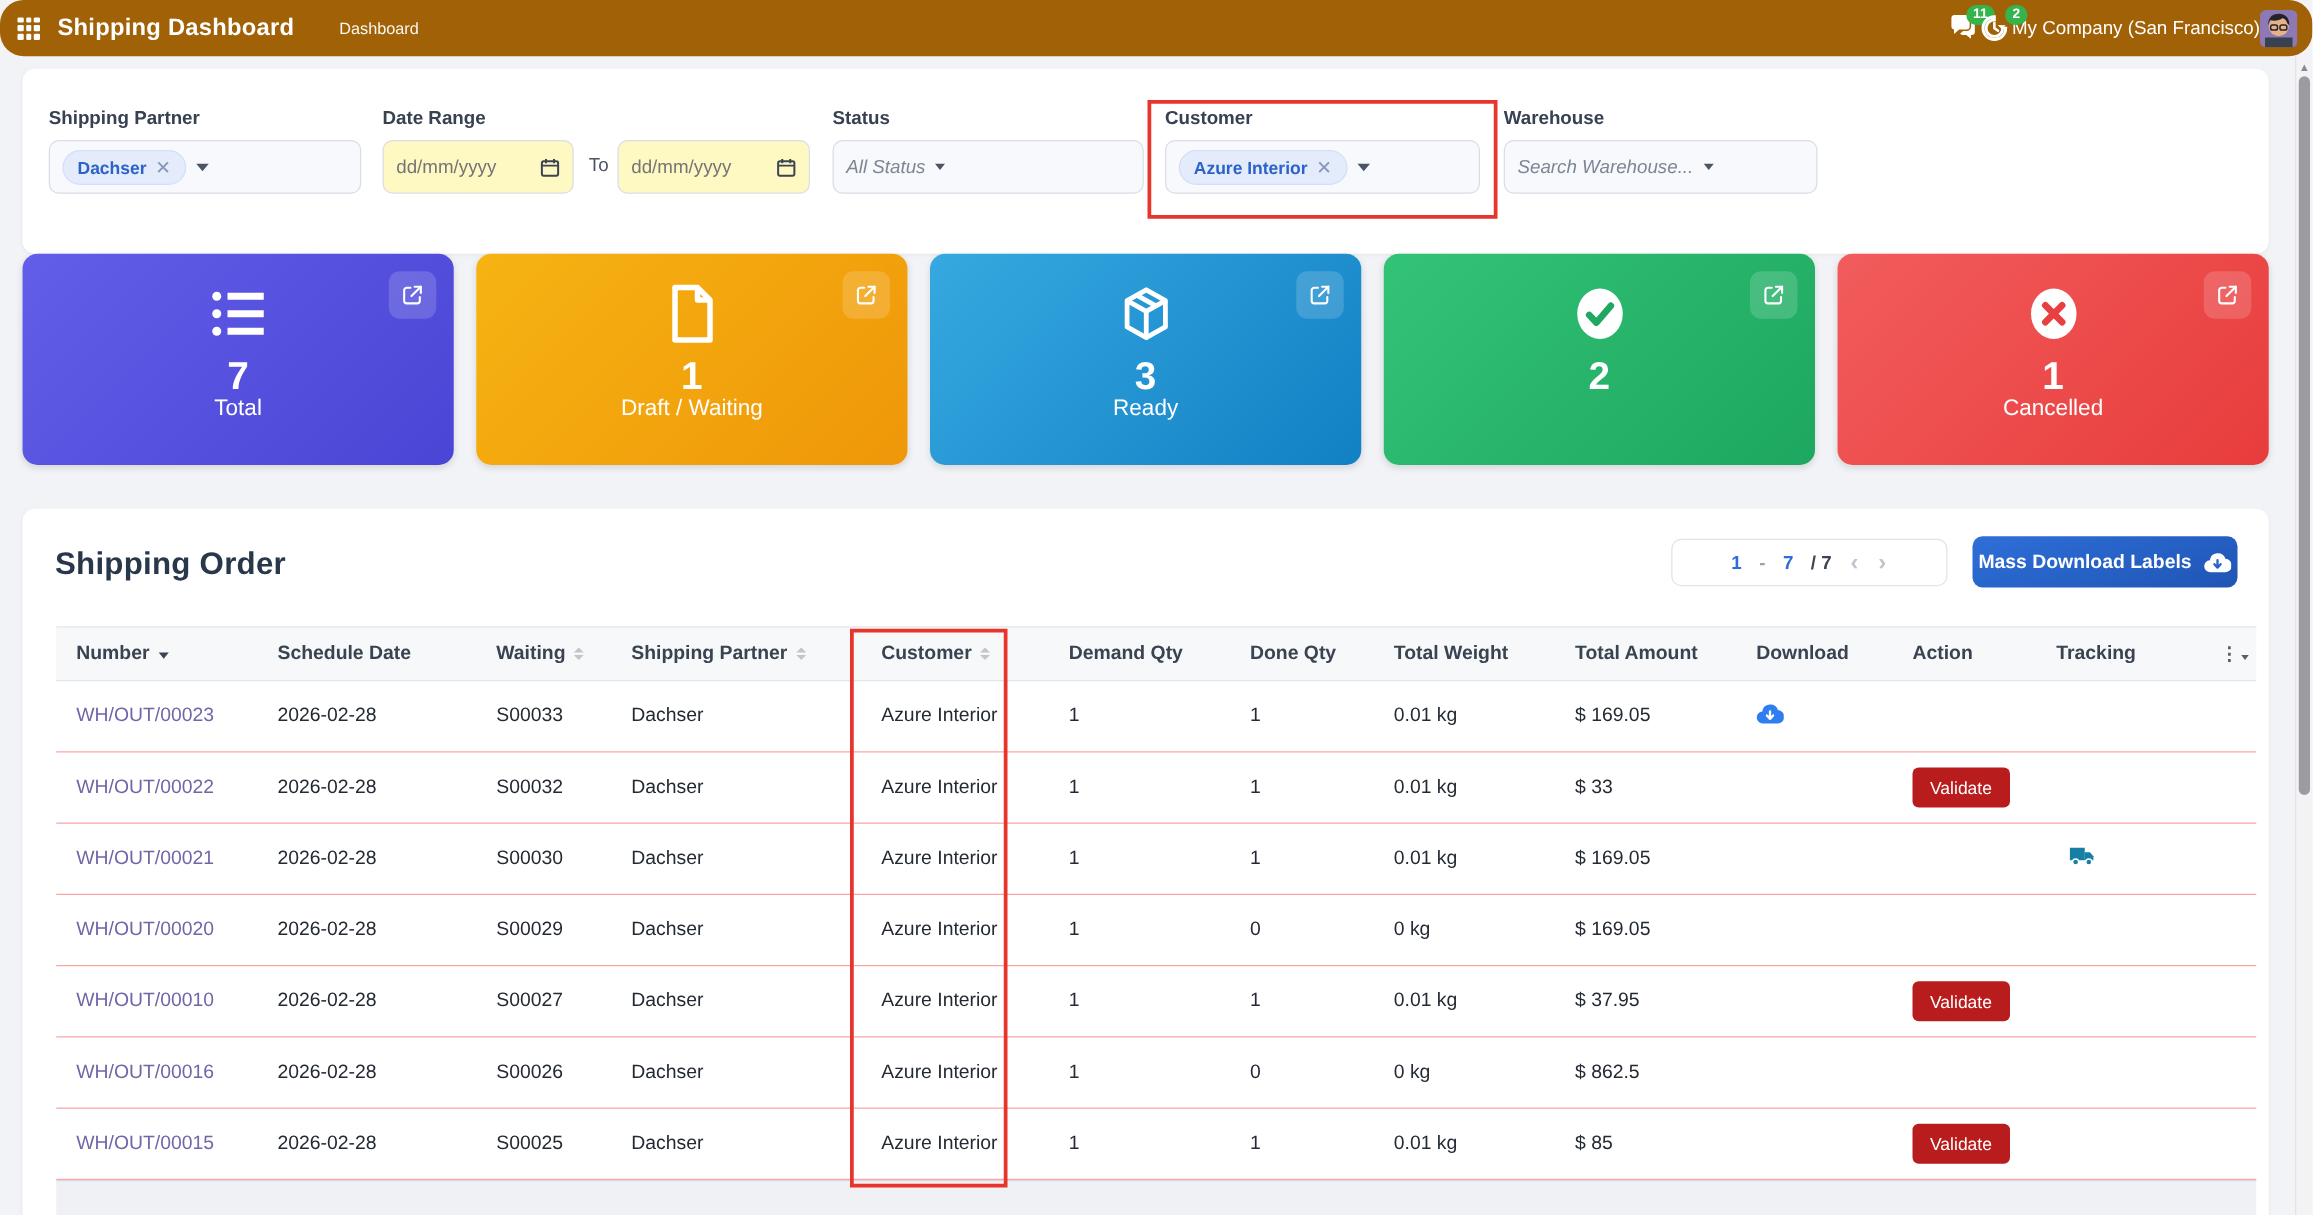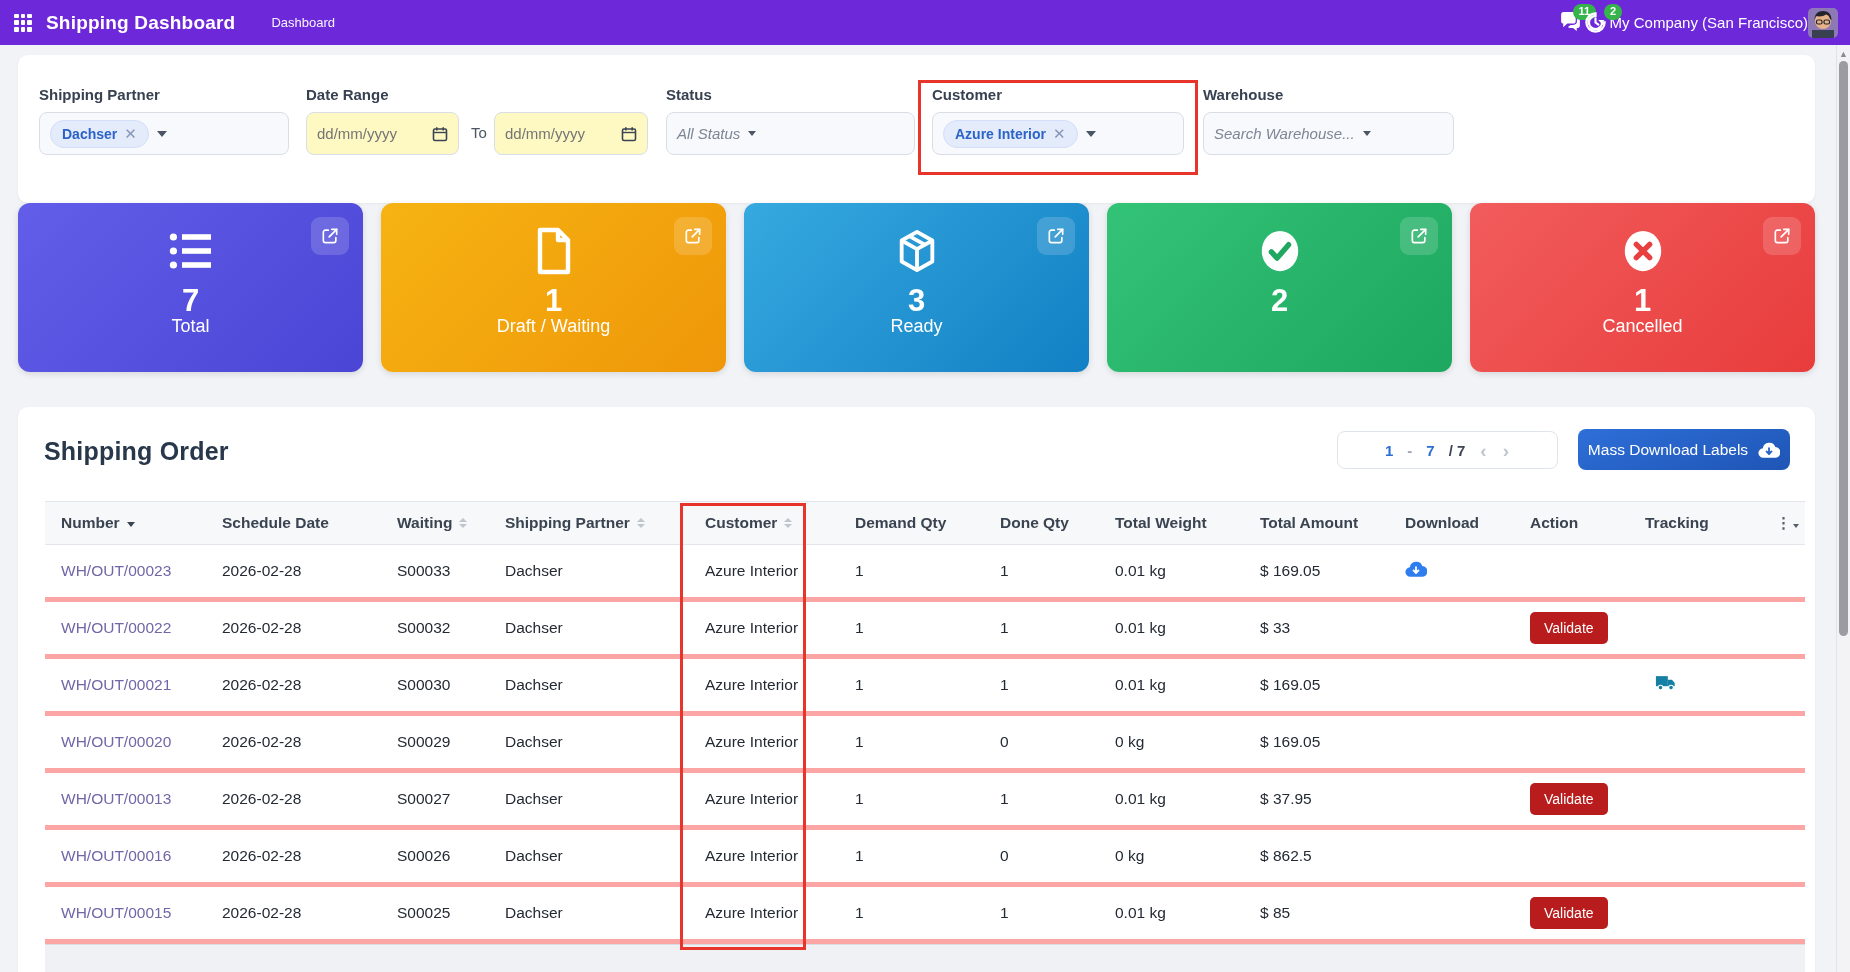"Shipping Dashboard" .navbar { background: #6d28d9 -> #a16207; border-radius: none -> 19px }
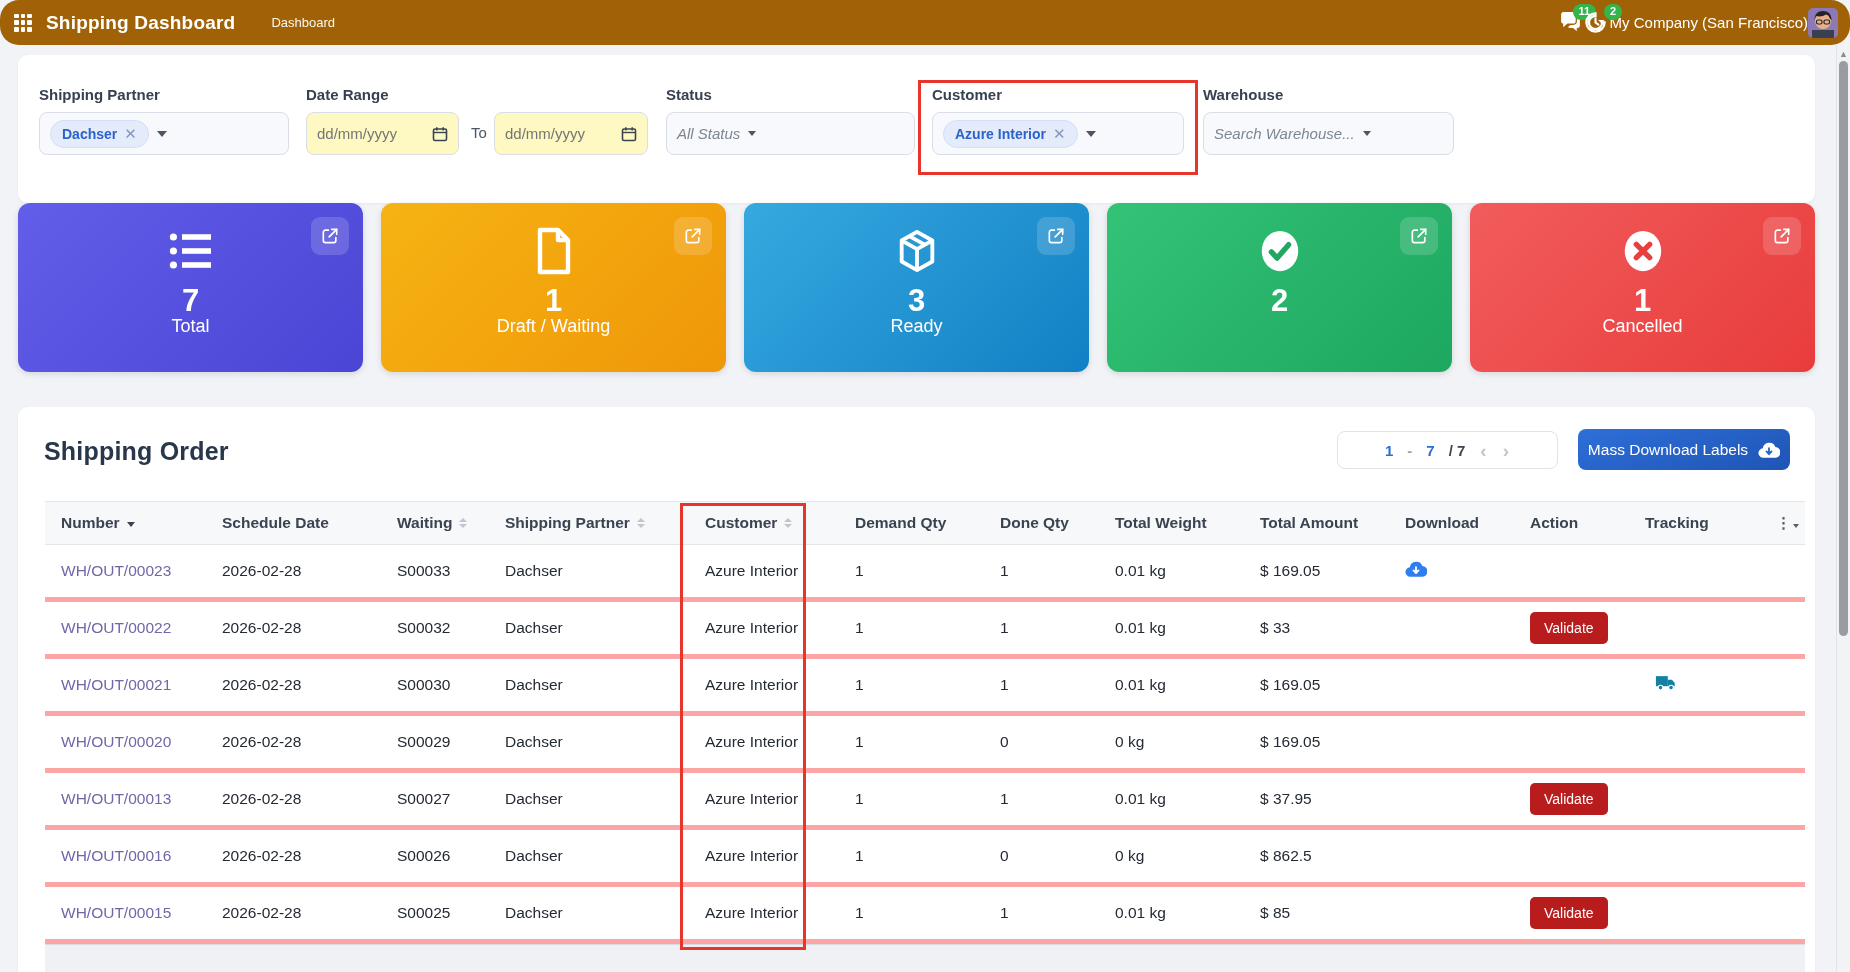"Mass Download Labels" .mass-btn { font-weight: 400 -> 700 }
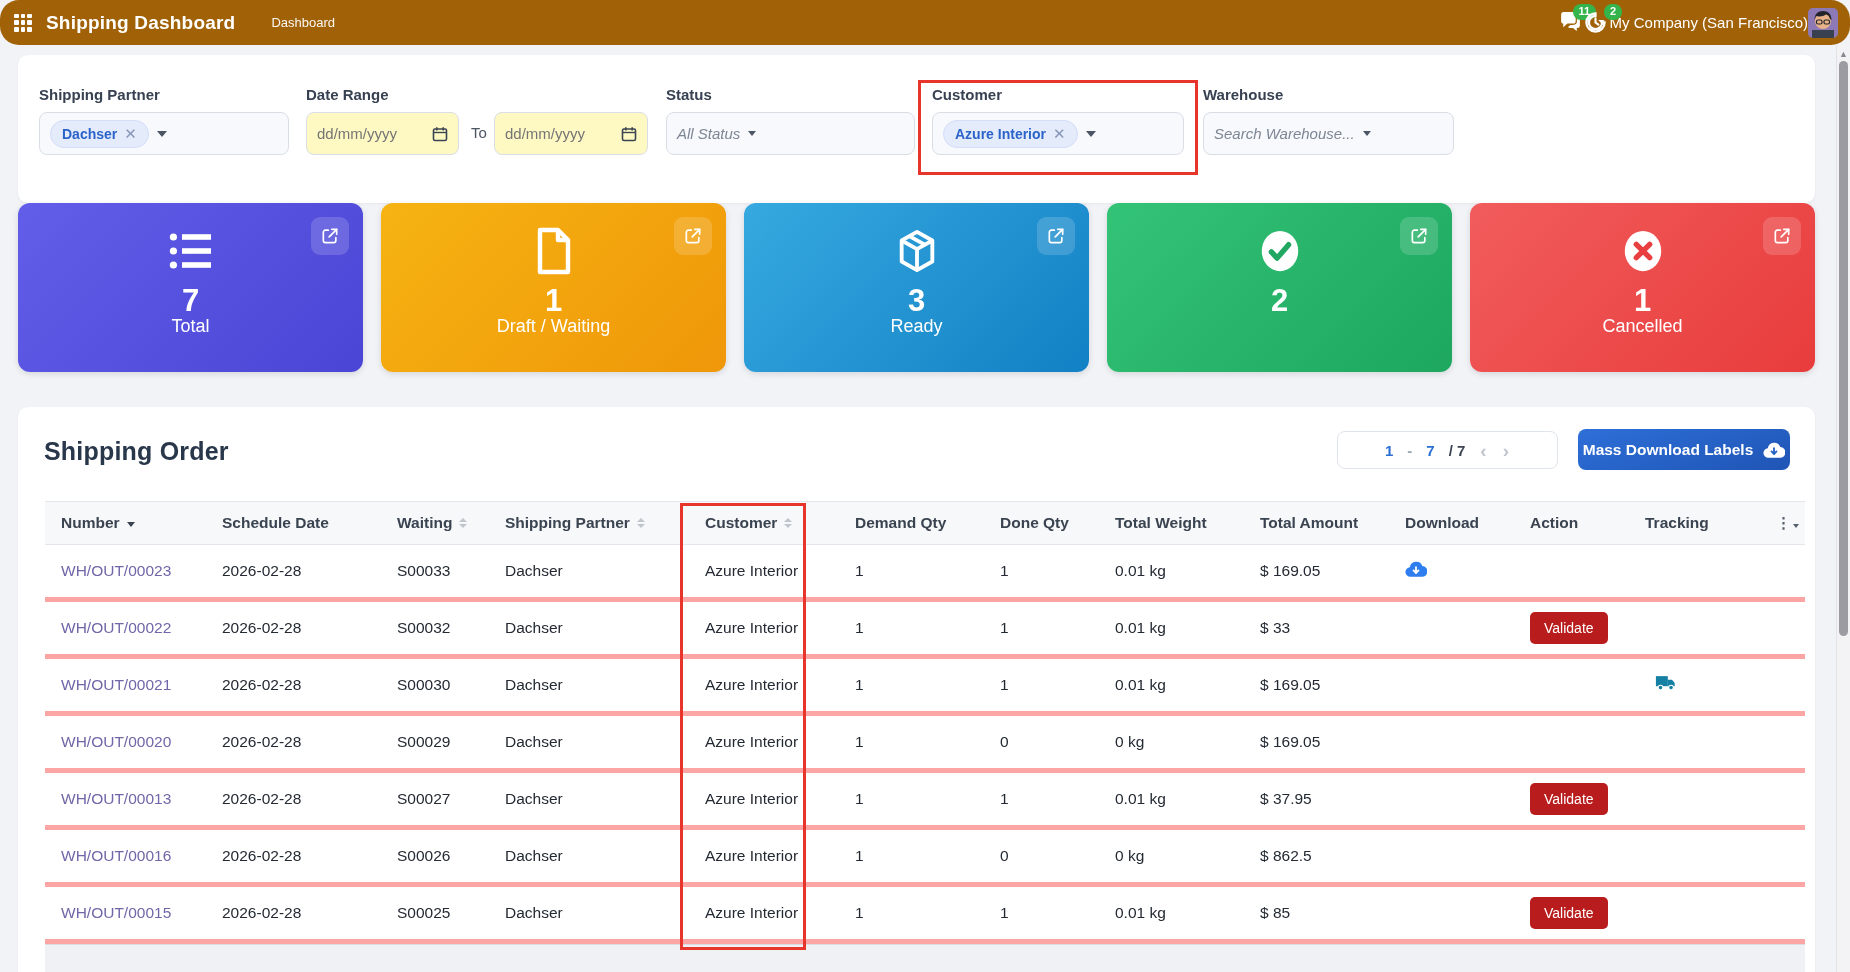"WH/OUT/00023" .trow { border-bottom: 5px solid #fca5a5 -> 1px solid #fca5a5 }
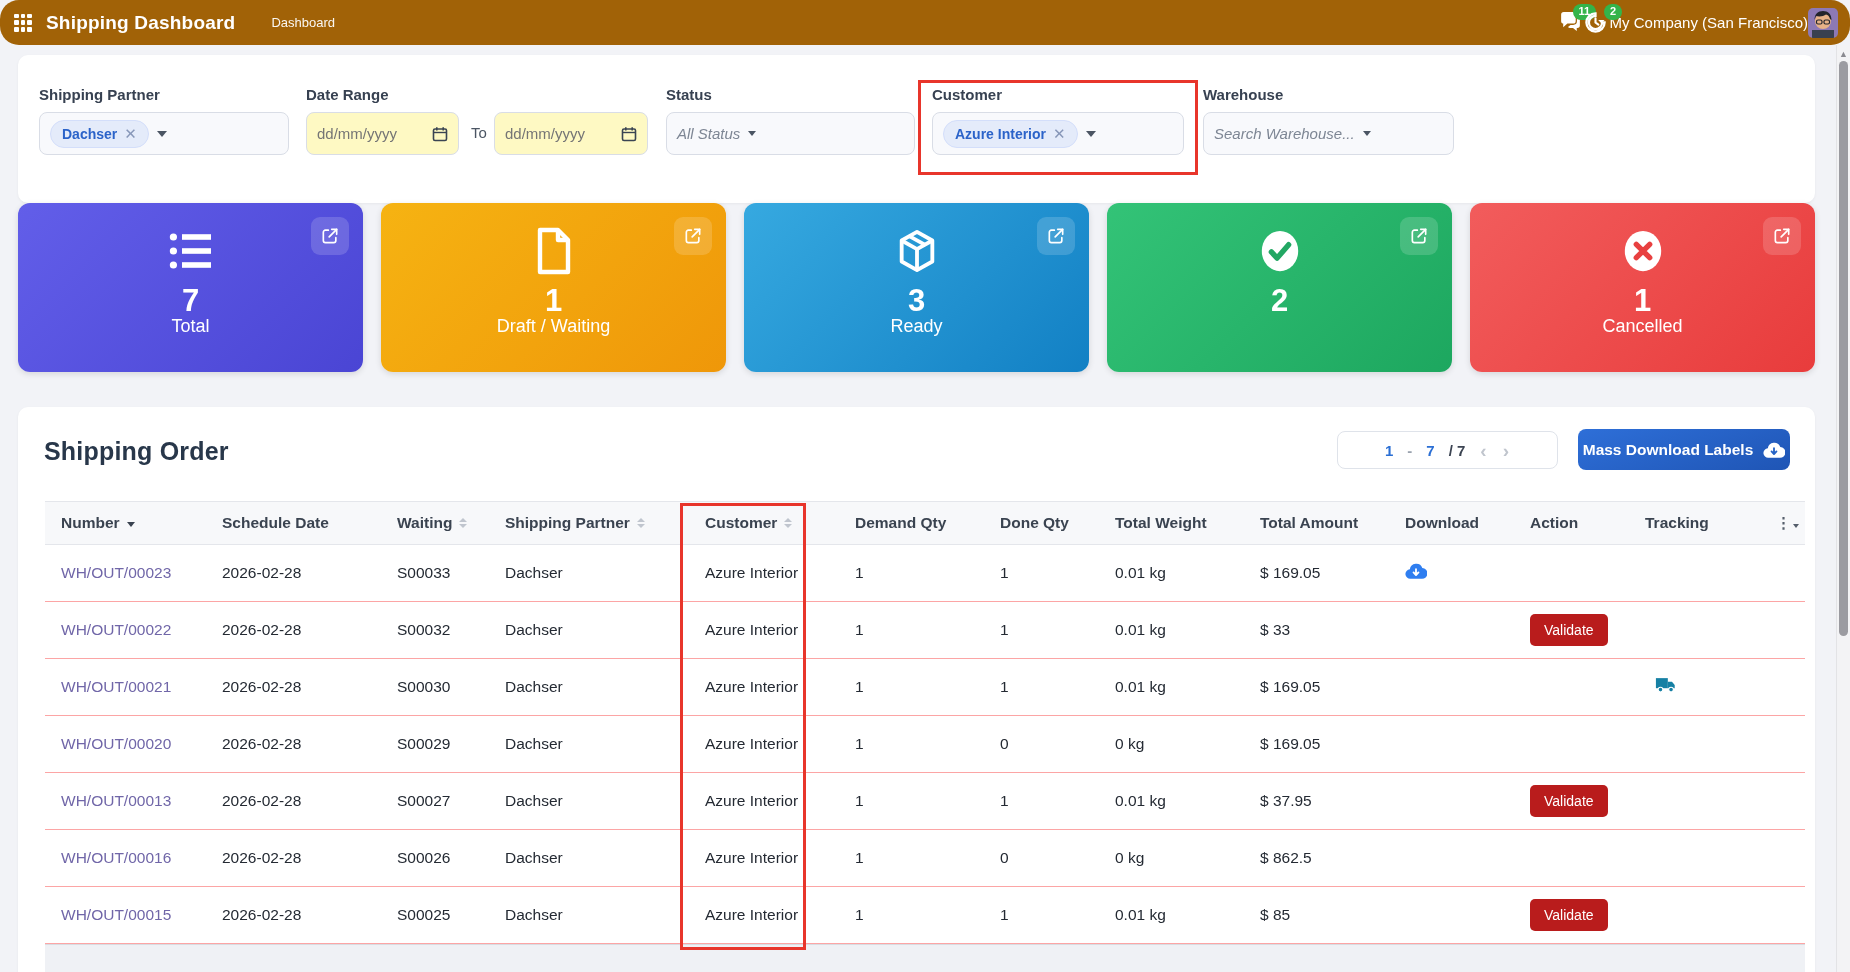"WH/OUT/00013" a.order-link { text: WH/OUT/00013 -> WH/OUT/00010 }
